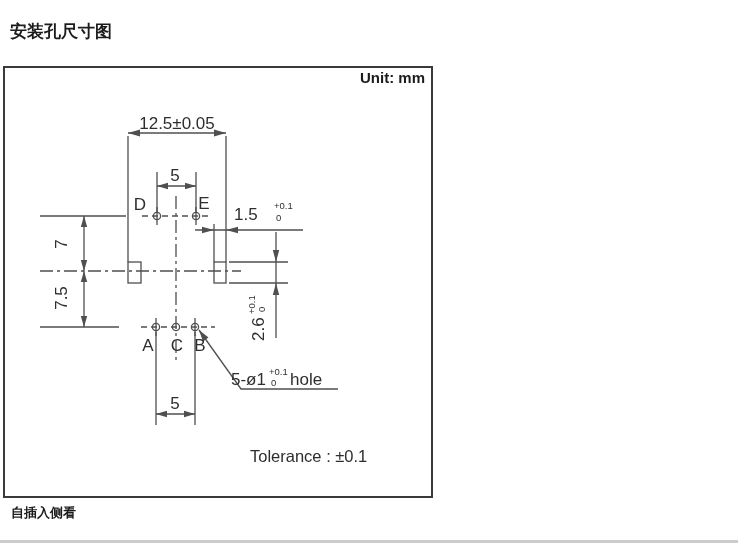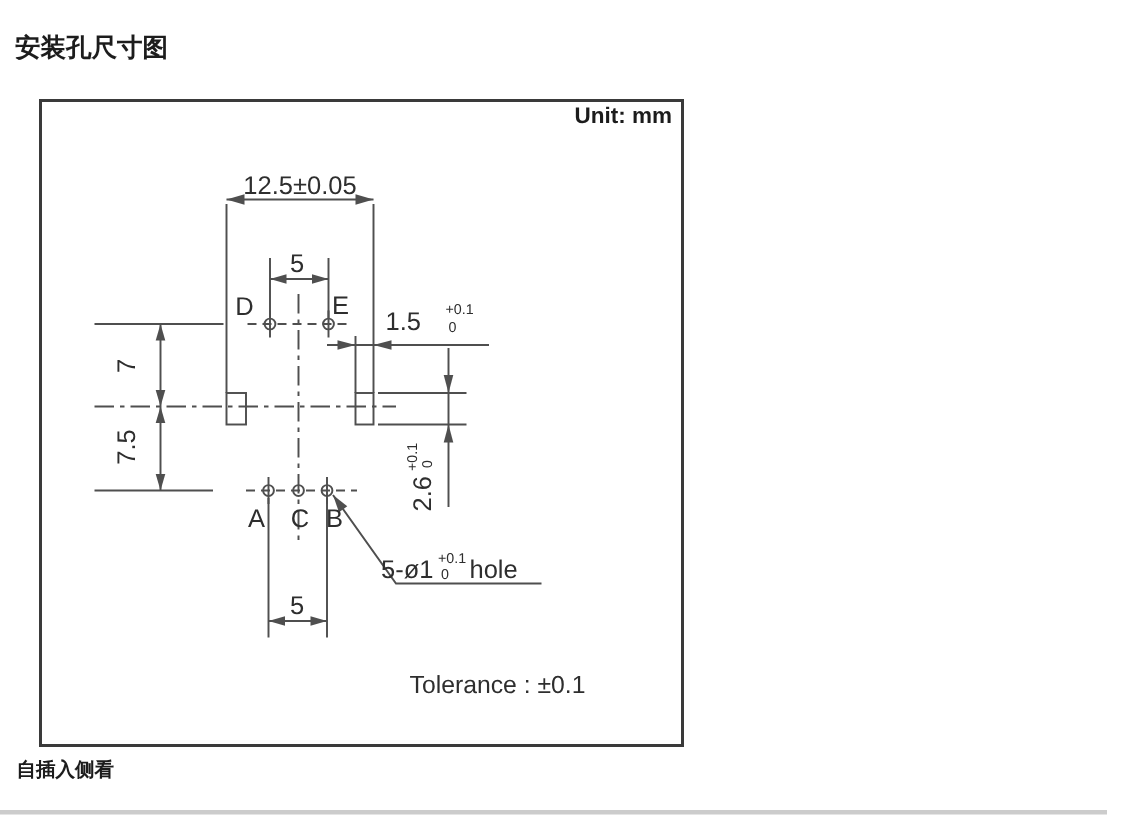"Unit: mm" .panel { left: 26px -> 3px }
